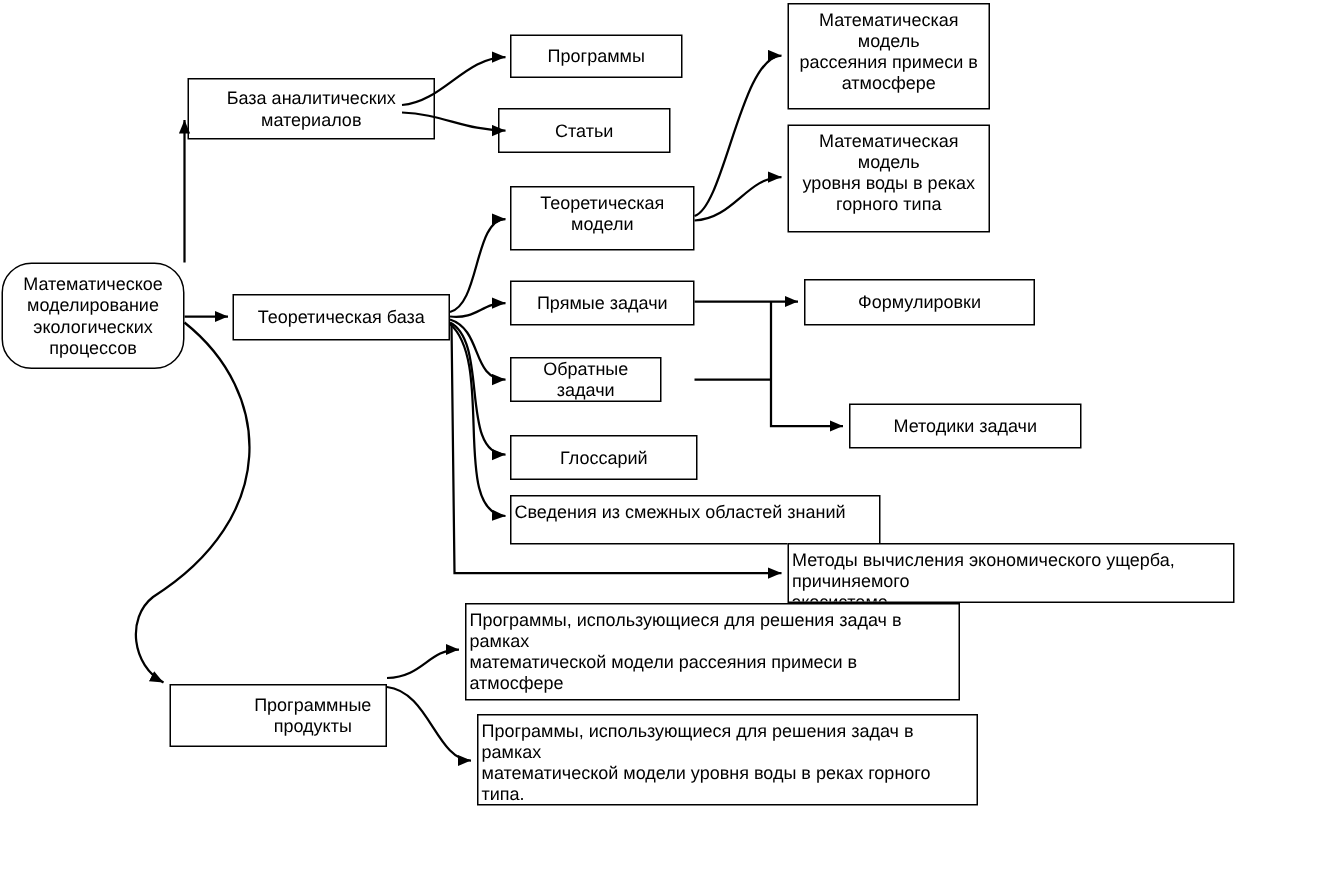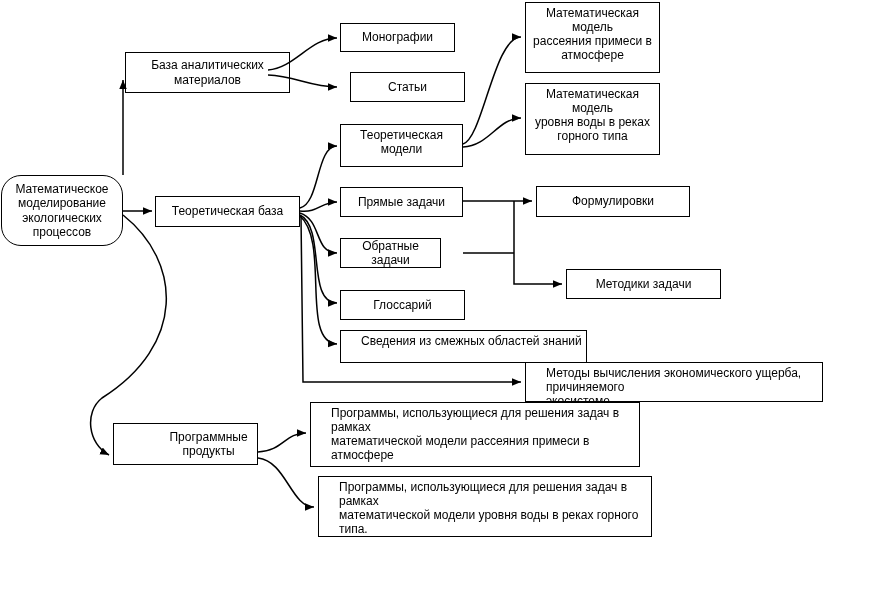"Монографии" span { text: Монографии -> Программы }
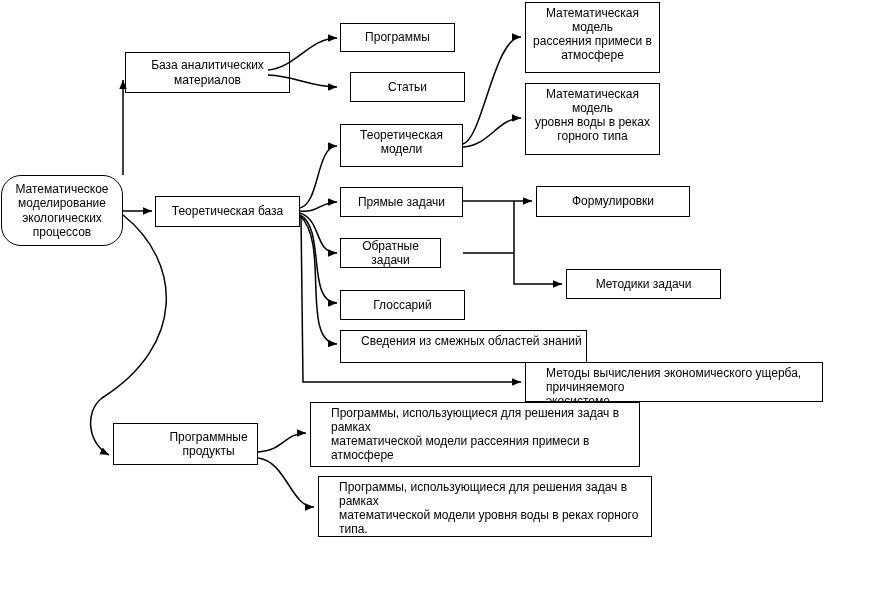"Статьи" div.node { left: 350px -> 332px }
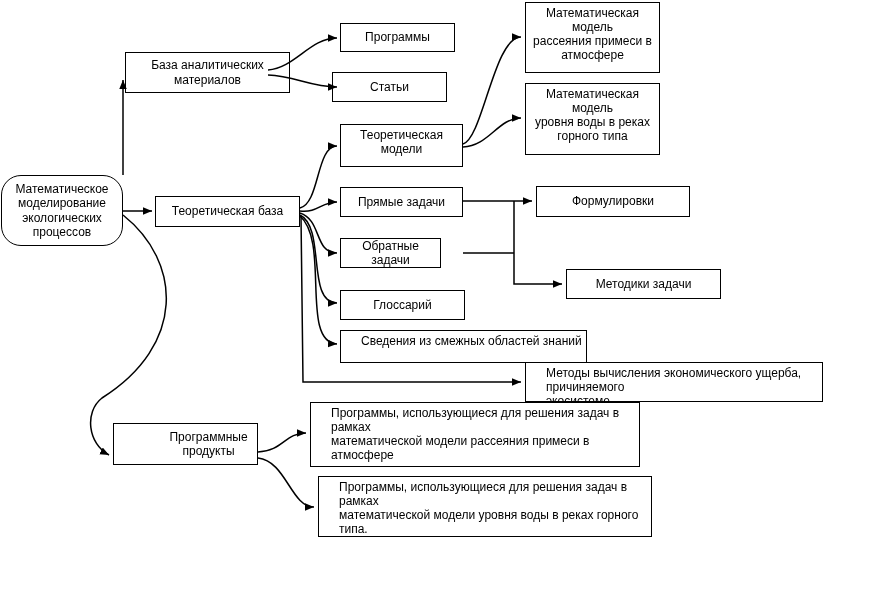"Сведения из смежных областей знаний" .node.ha-left { padding-left: 20px -> 2px }
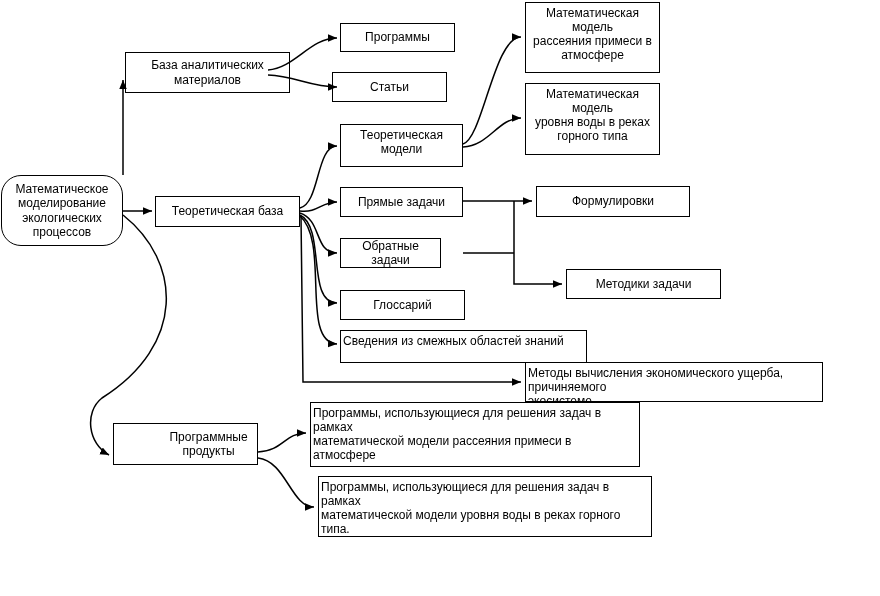"Программные продукты" div.node { top: 423px -> 456px }
